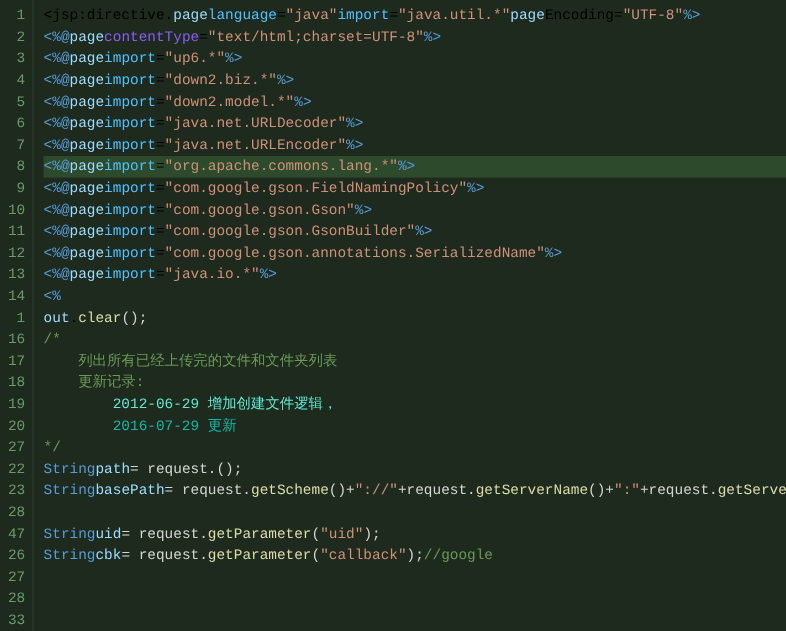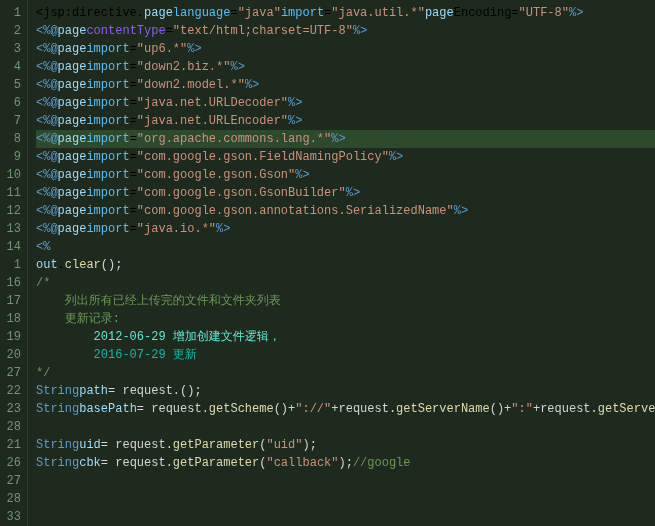"21" div { text: 21 -> 47 }
